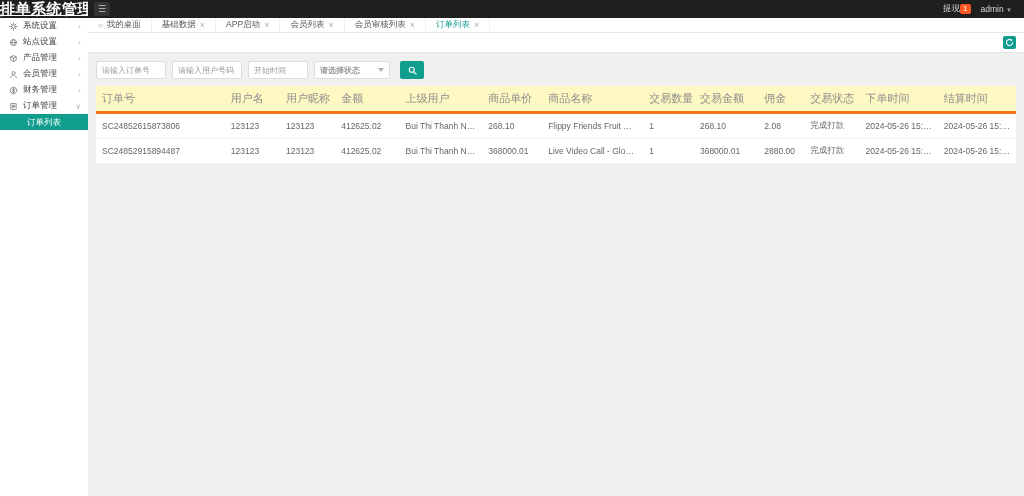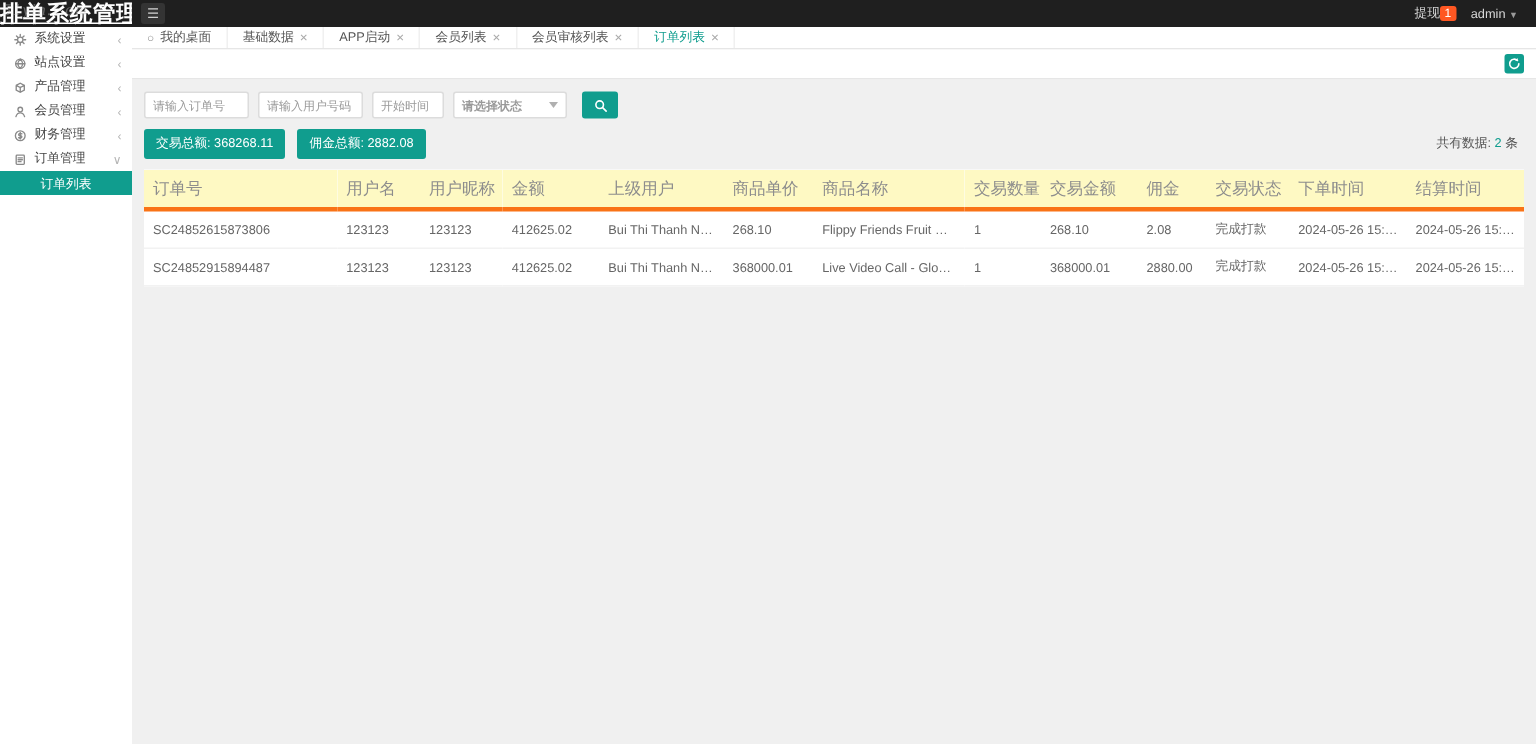"开始时间" .f-input.small { width: 48px -> 60px }
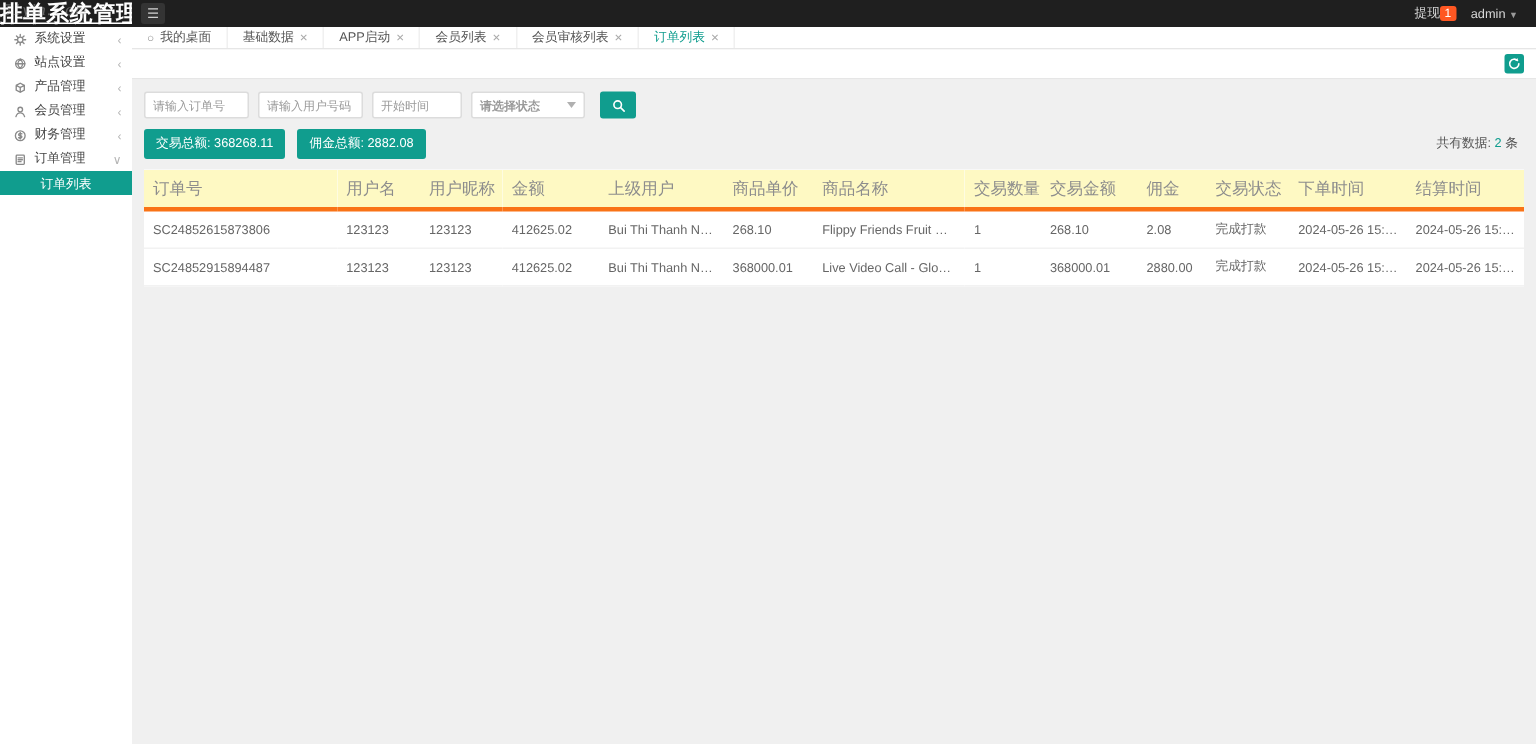"交易总额: 368268.11" div.summary { html: <div> <span>交易总额: 368268.11</span> <span>佣金总额: 2882.08</span> <span><span>共有数据: </span><b>2</b><span> 条</span></span> </div> -> none }
